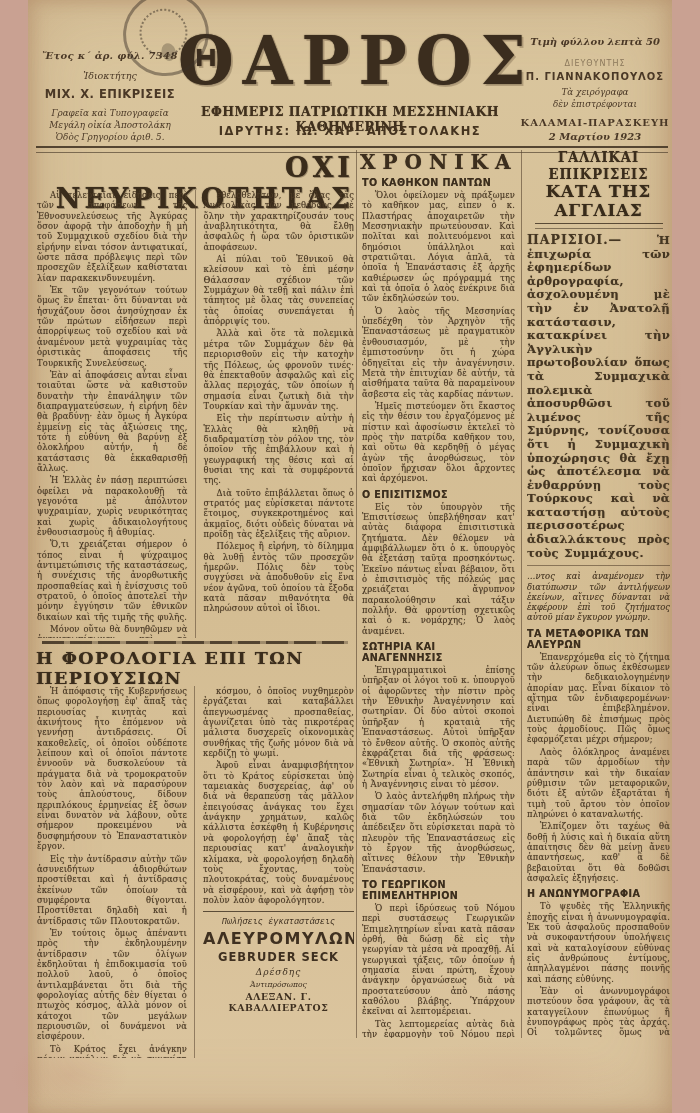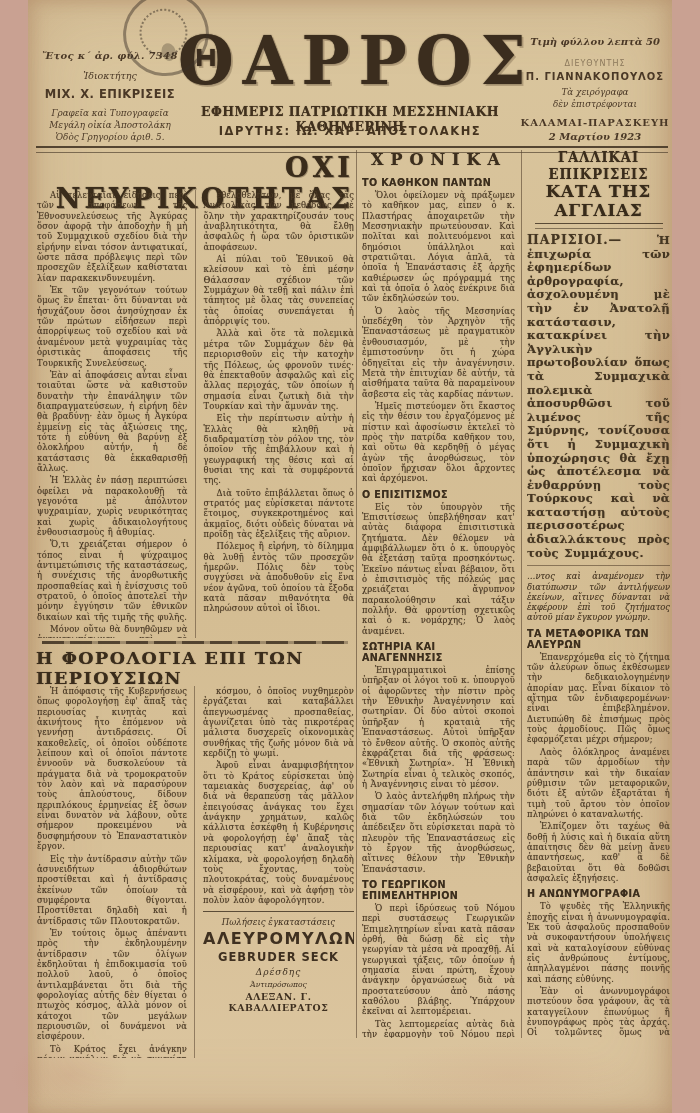"ΧΡΟΝΙΚΑ" .chron-h { font-size: 16px -> 20px; text-align: center -> left }
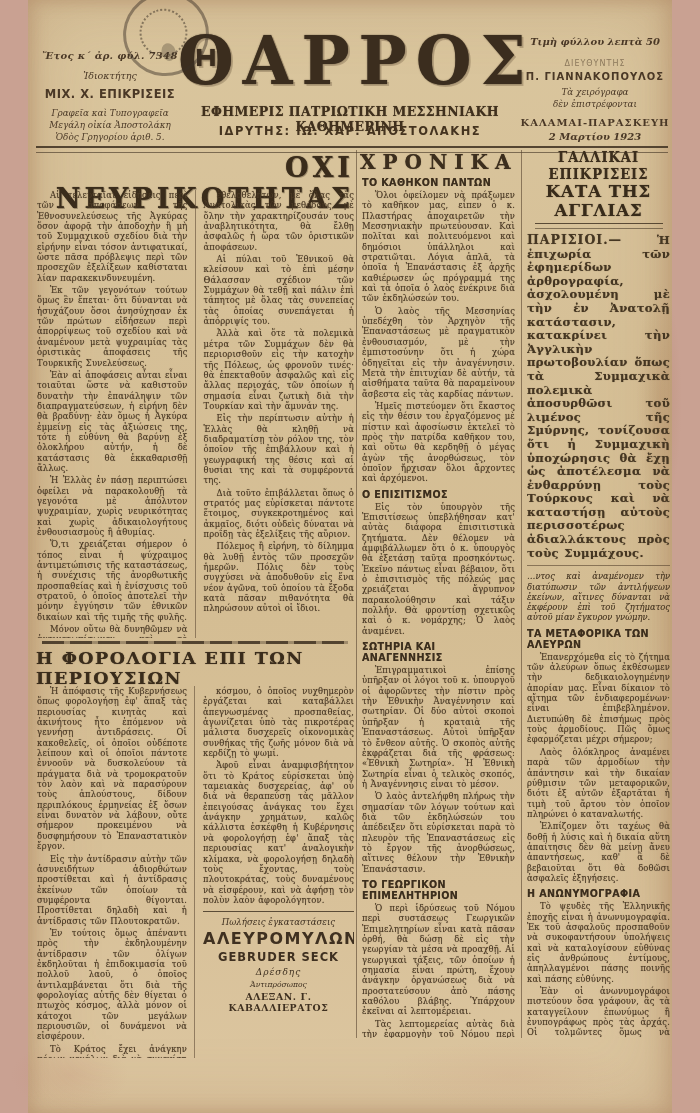"Πωλήσεις ἐγκαταστάσεις" .ad-l1 { font-family: none -> Liberation Mono, monospace }
